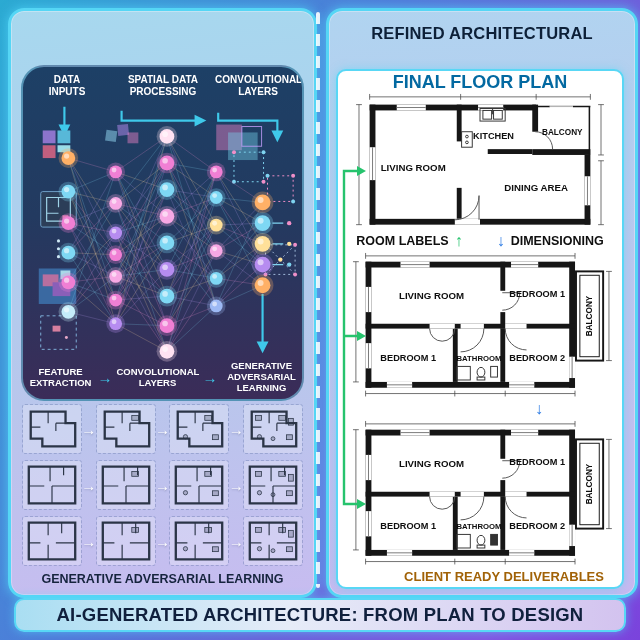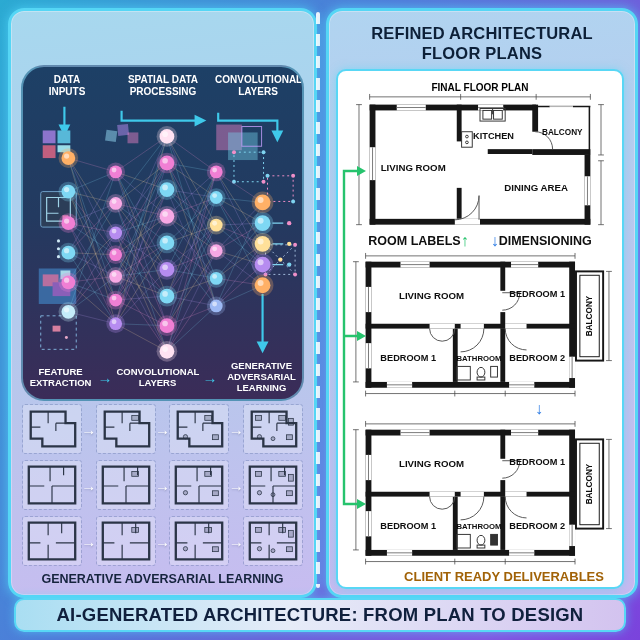"FLOOR PLANS" div { html: <div>FLOOR PLANS</div> -> none }
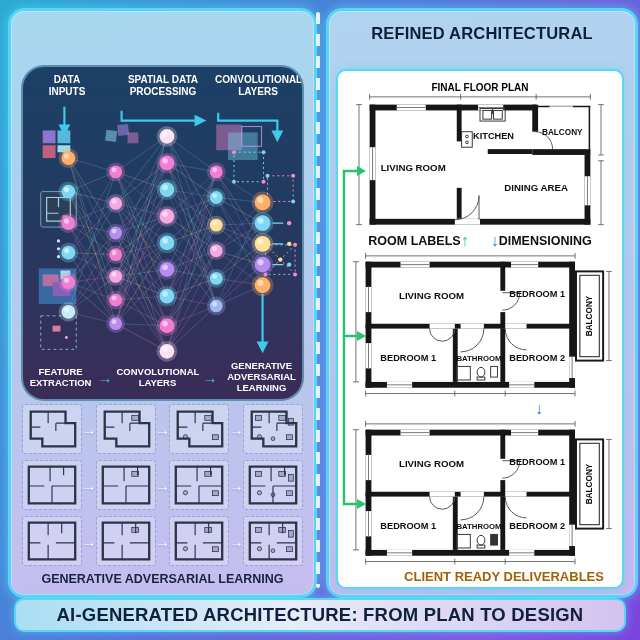"FINAL FLOOR PLAN" .card-title { color: #000000 -> #0369a1; font-size: 10px -> 18px }
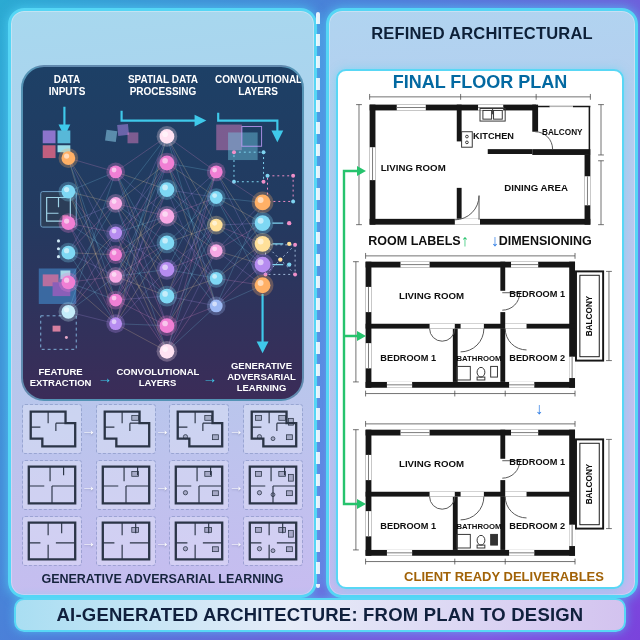"ROOM LABELS" .labels-row { gap: none -> 6px }
